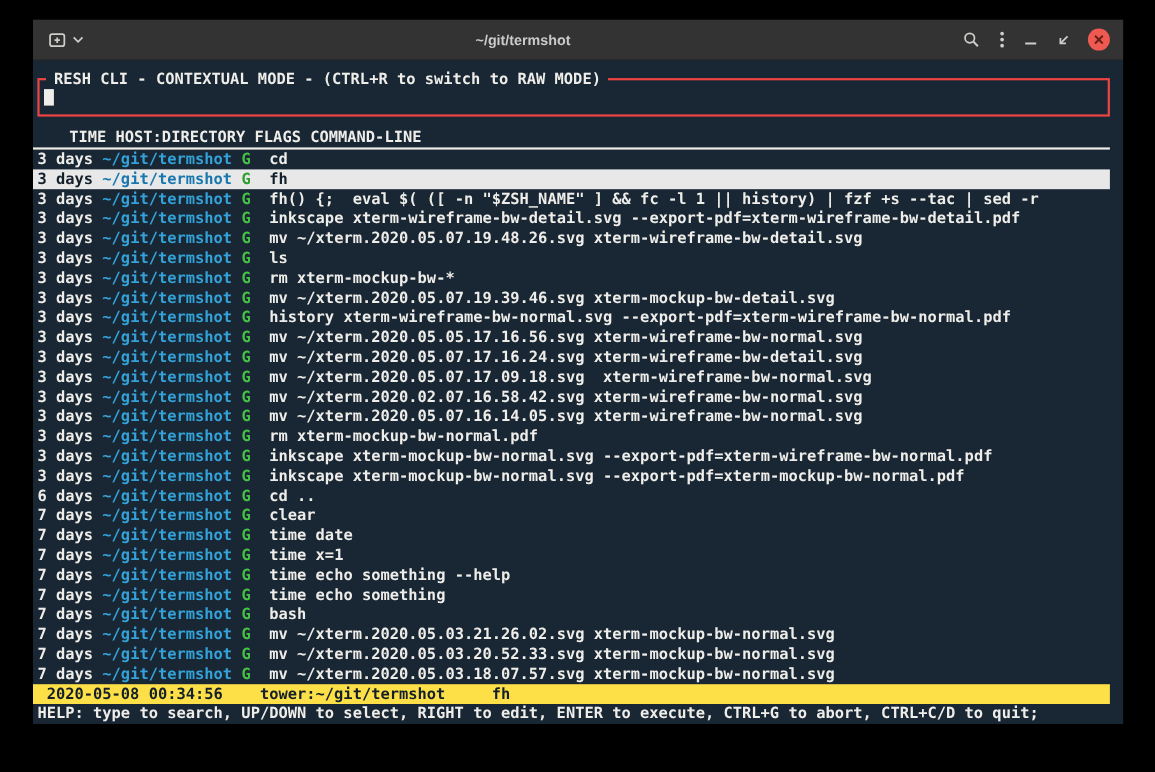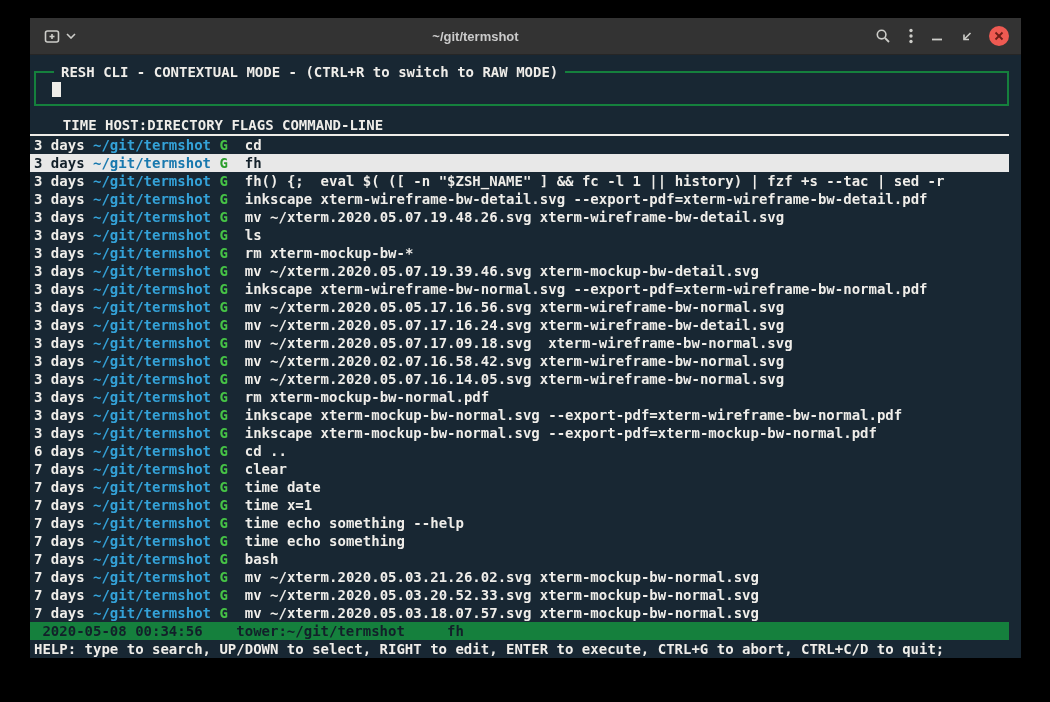"RESH CLI - CONTEXTUAL MODE" fieldset.search-box { border: 2px solid #15803d -> 2px solid #ef4444; padding: 0 4px 5px 16px -> 0 4px 5px 4px }
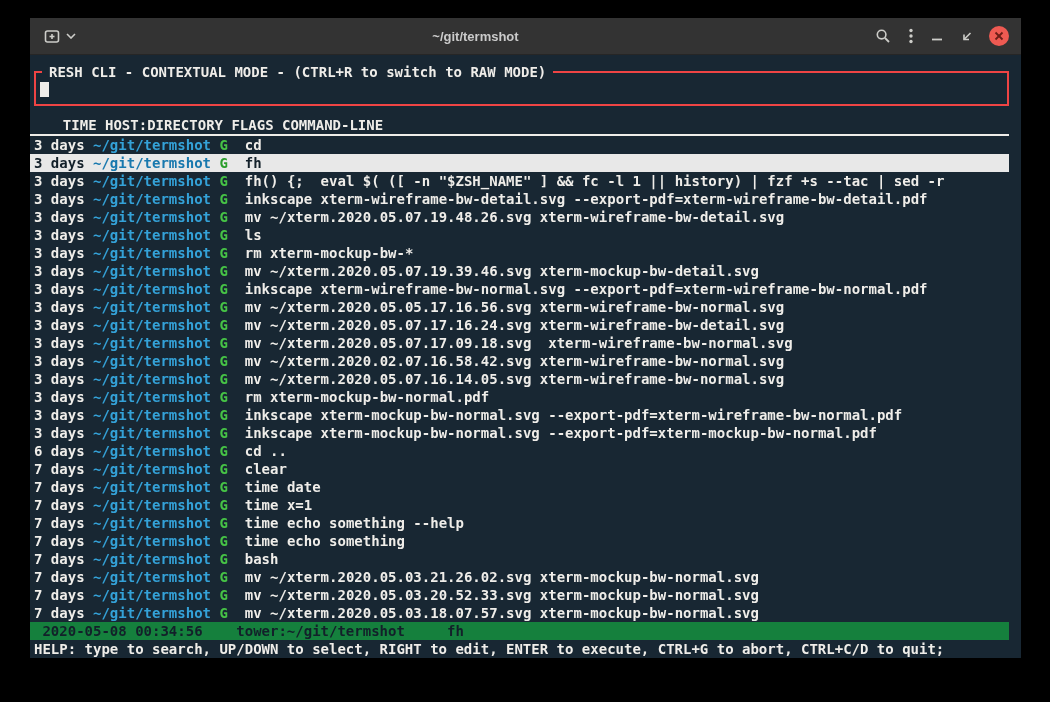"inkscape xterm-wireframe-bw-normal.svg" span.c-cmd { text: inkscape -> history }
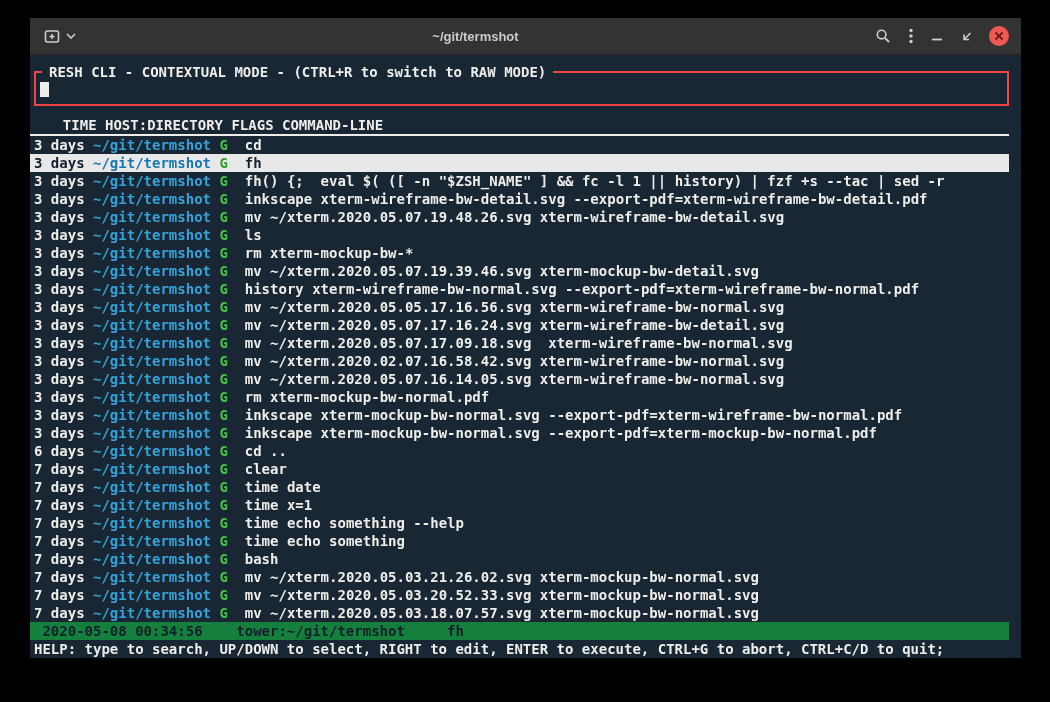"2020-05-08 00:34:56 tower:~/git/termshot" .status-bar { background: #15803d -> #fde047 }
